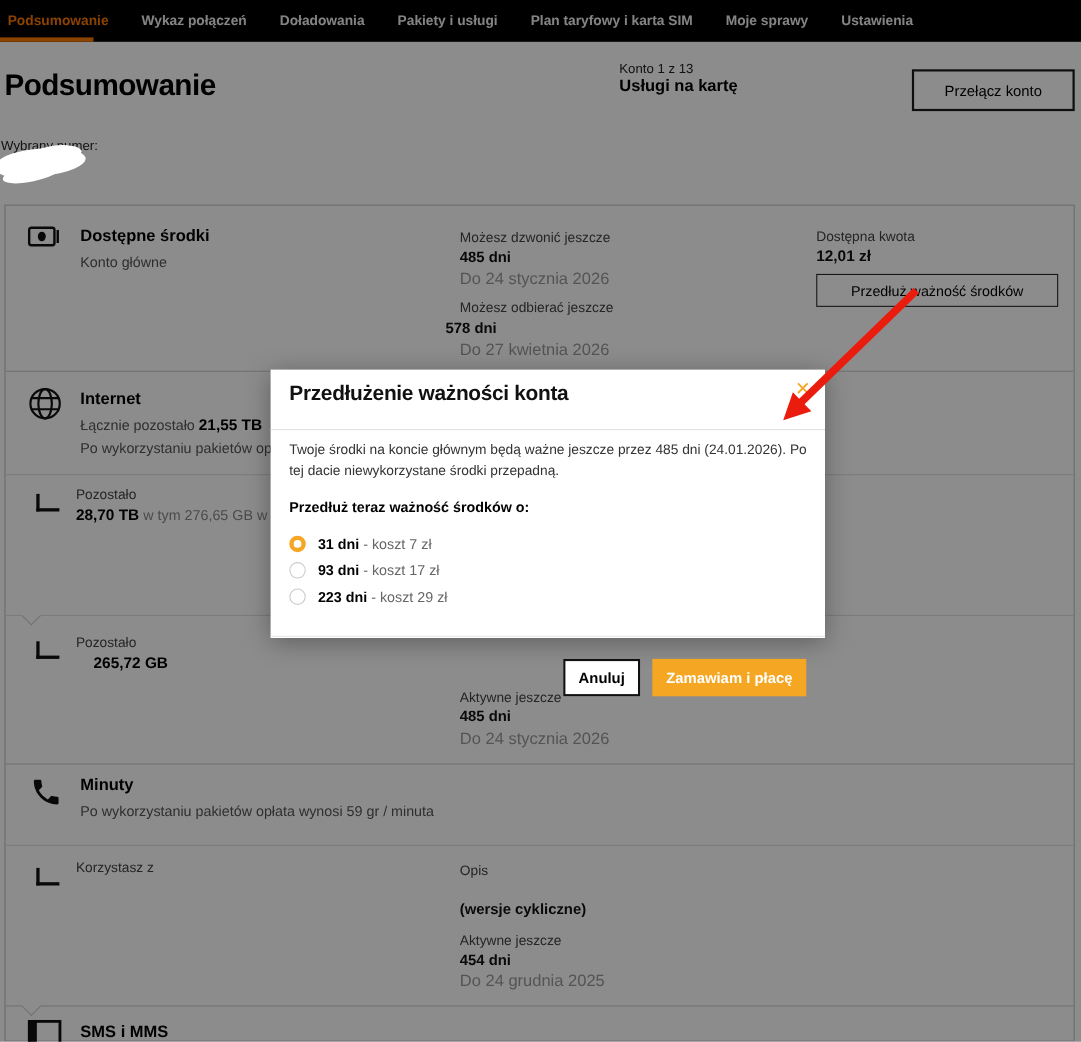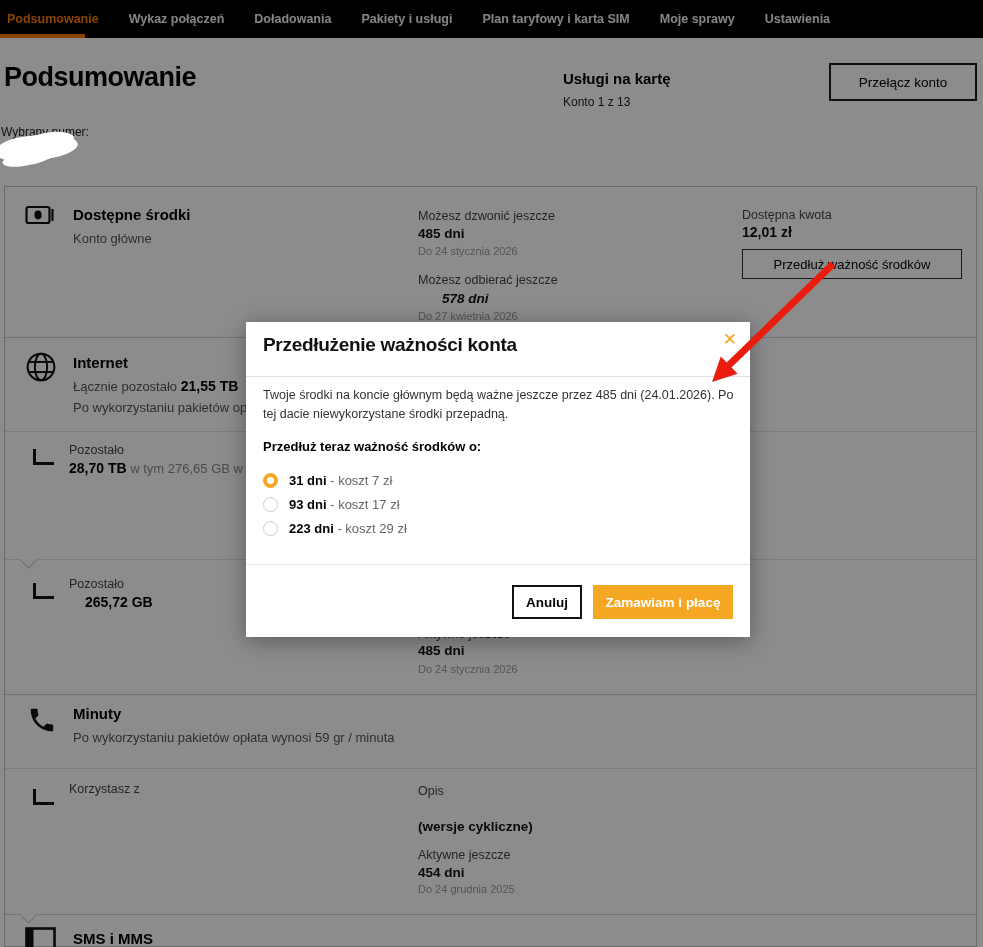"Konto 1 z 13" .acct-label { margin-top: 40px -> none }
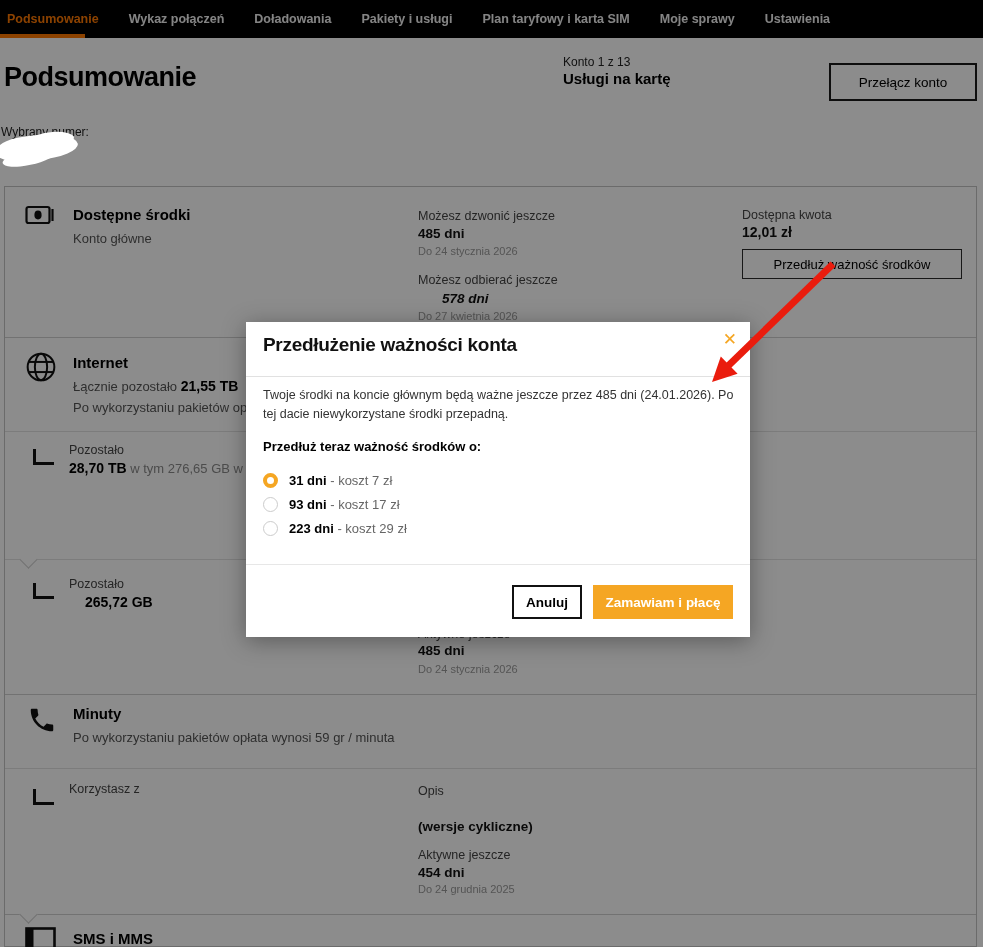"Do 24 stycznia 2026" .until { font-size: 11px -> 15px }
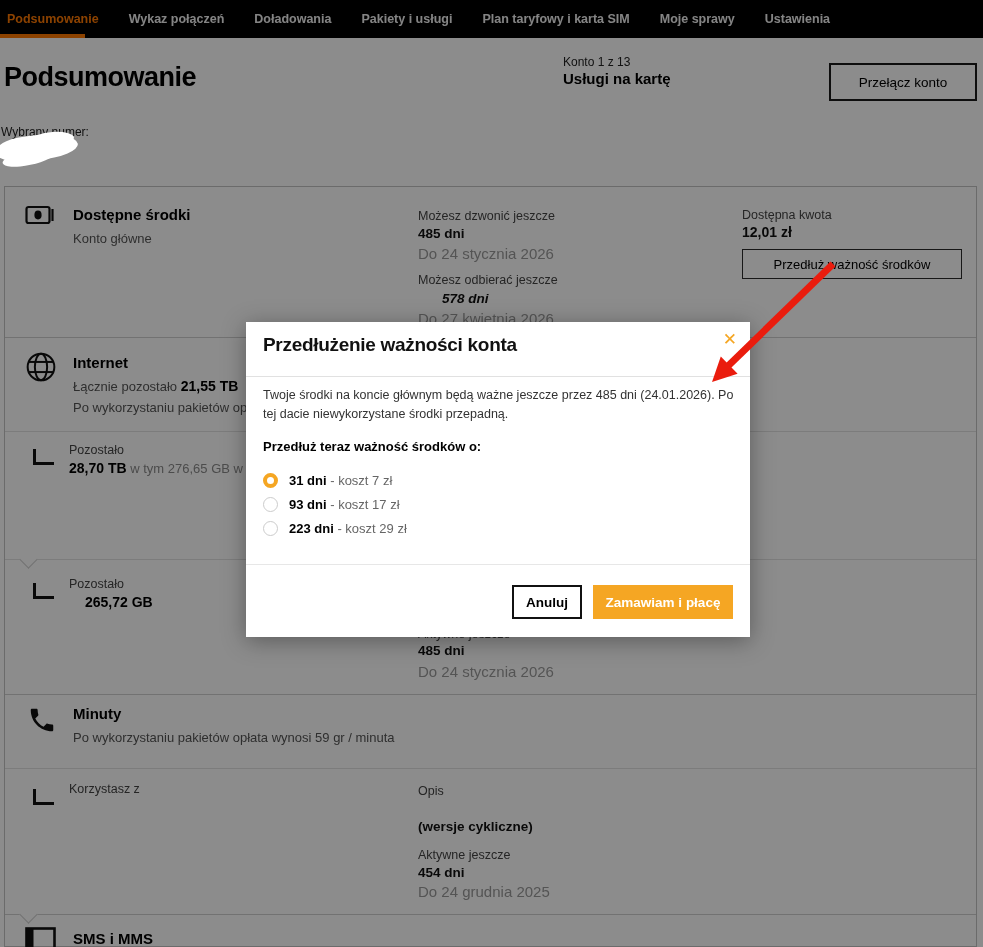"578 dni" div.val { font-style: italic -> none; left: 437px -> 400px }
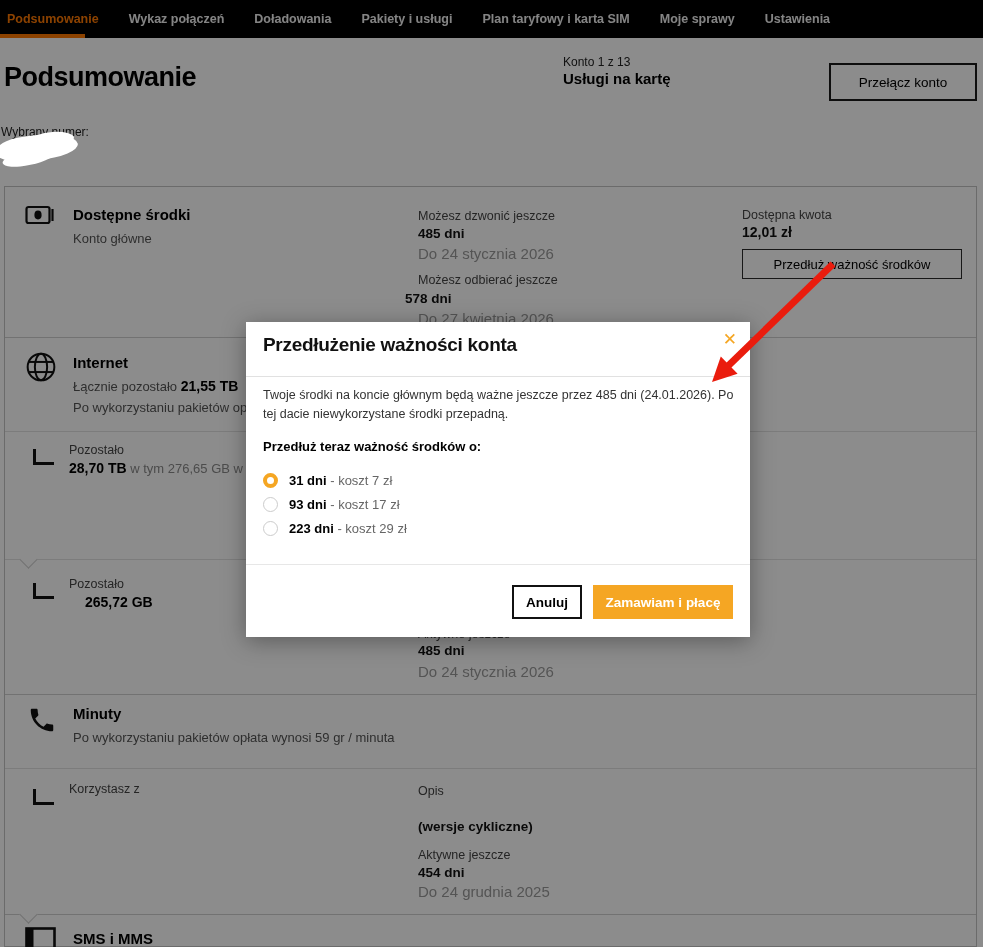"Przedłużenie ważności konta" .modal { height: 315px -> 244px; top: 322px -> 336px }
